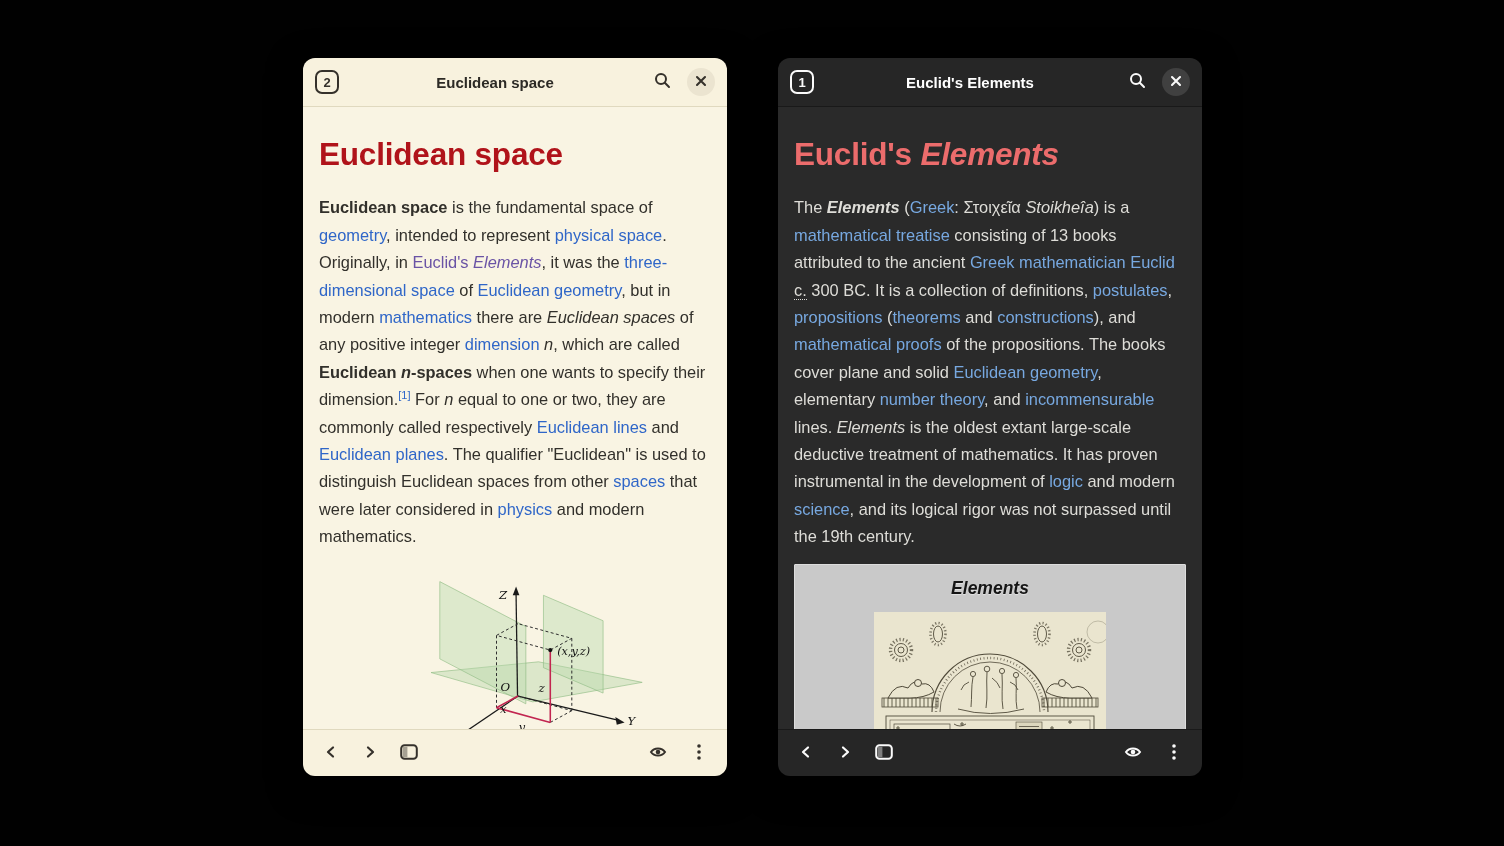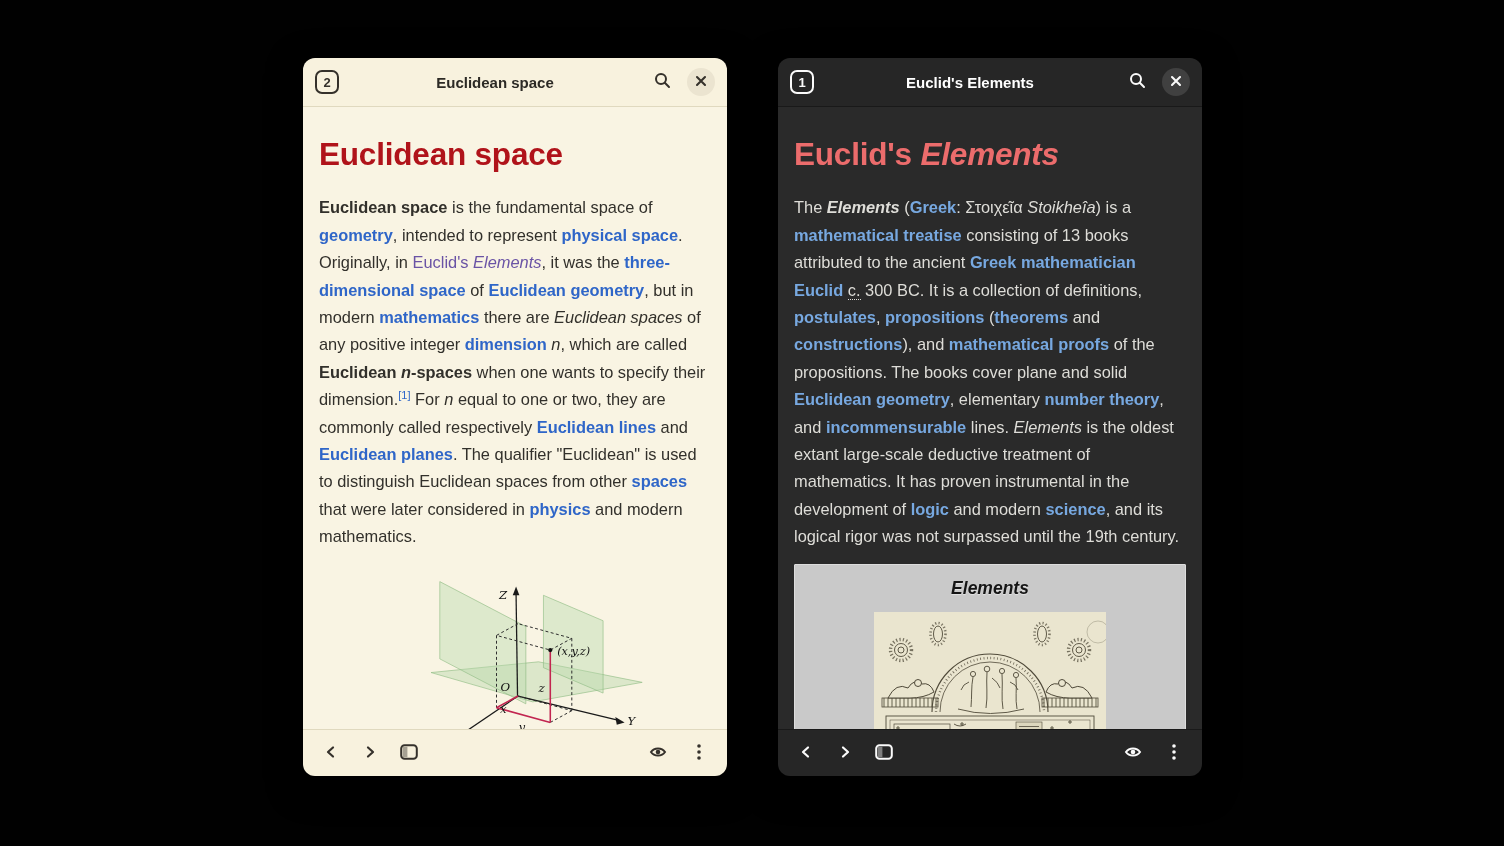"Greek" .seg-a { font-weight: bold -> none }
